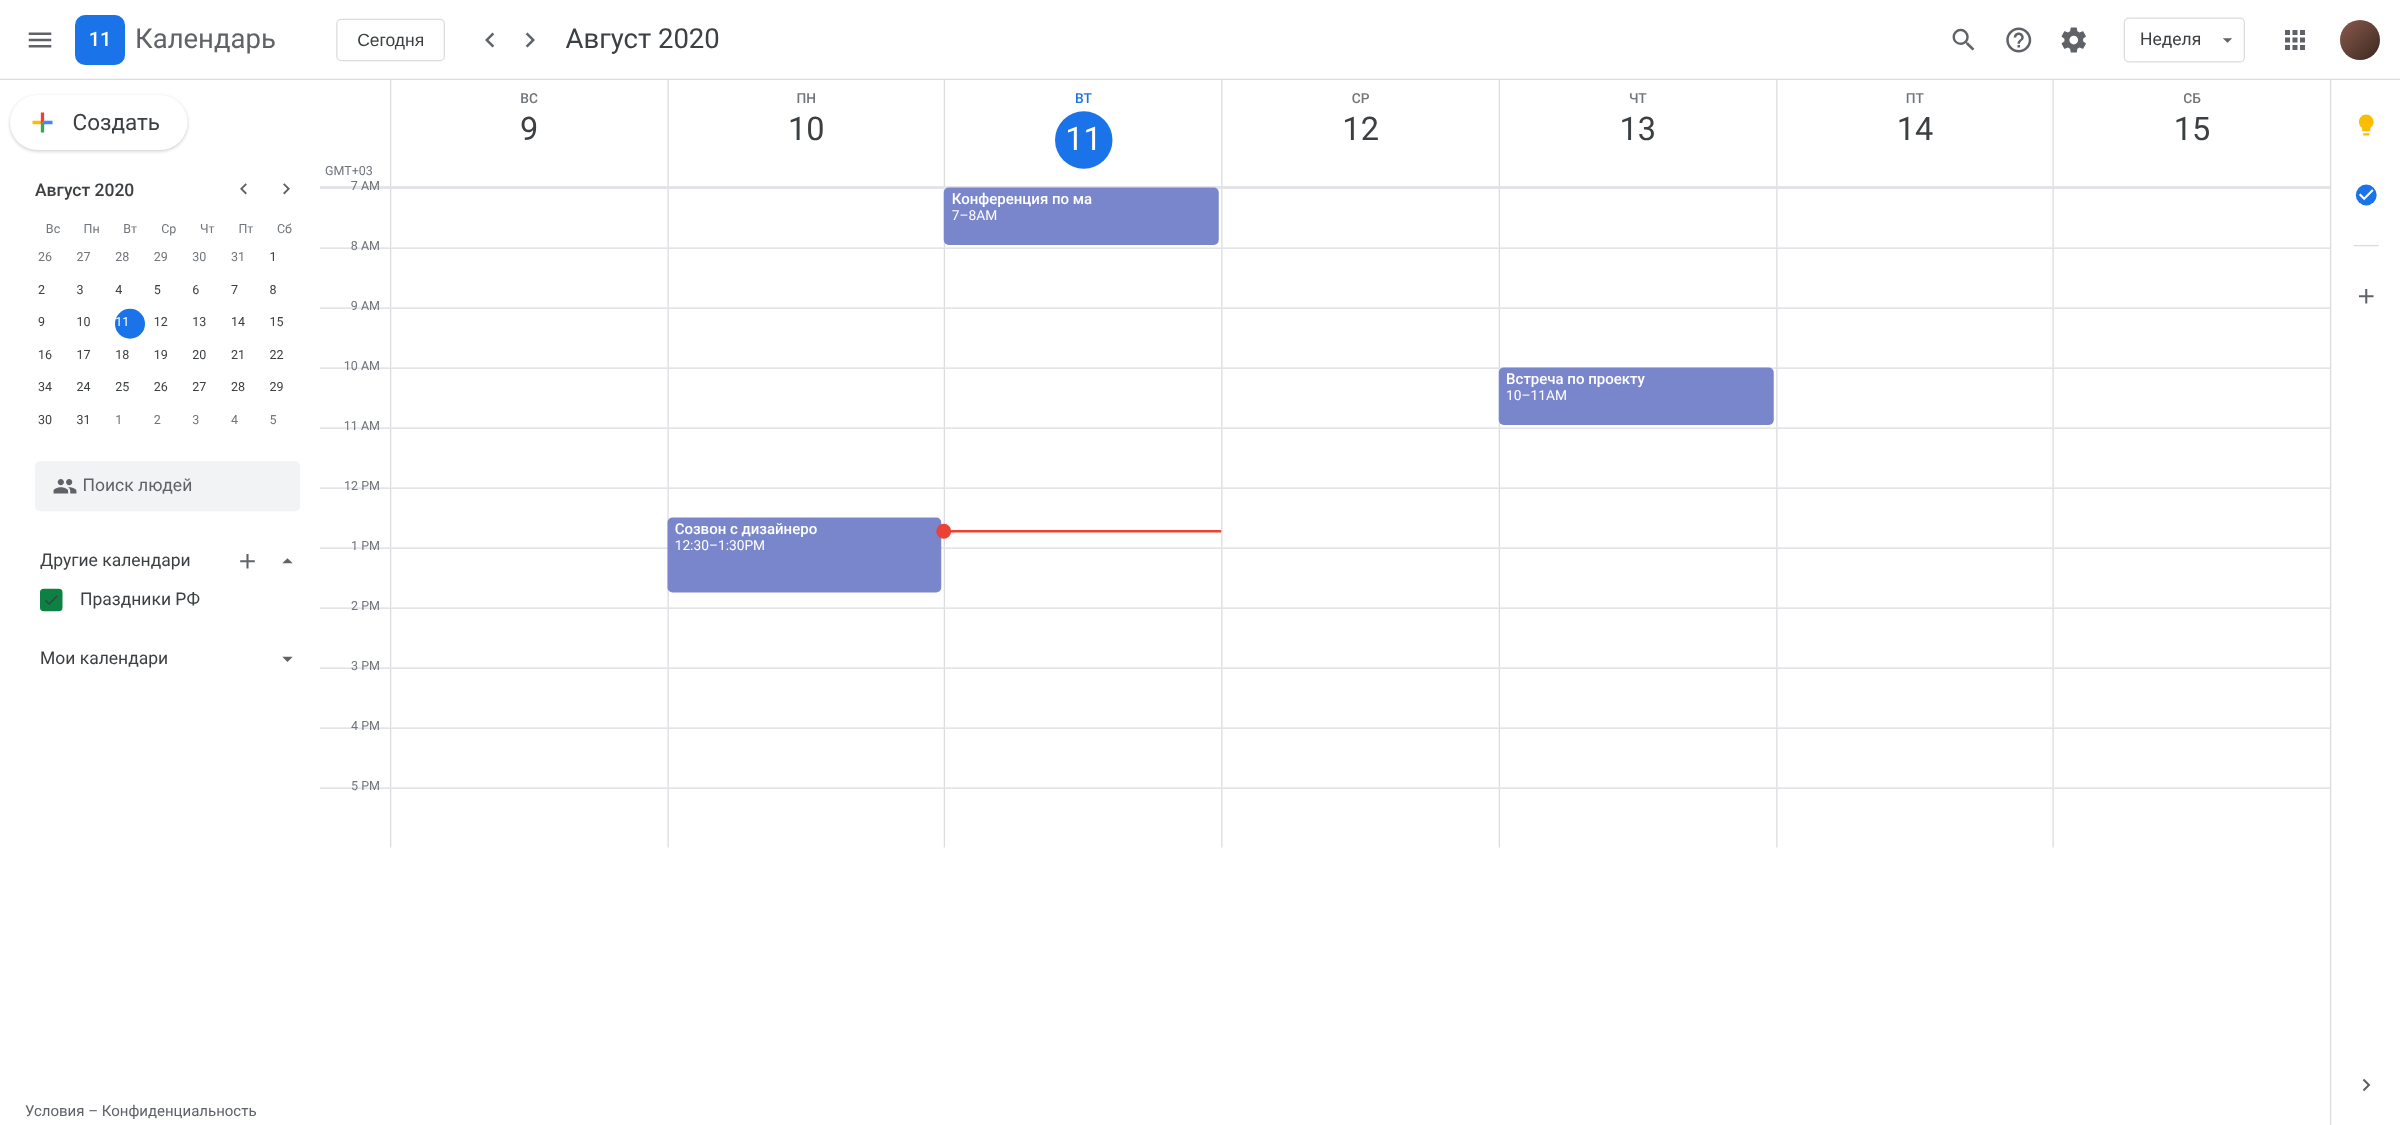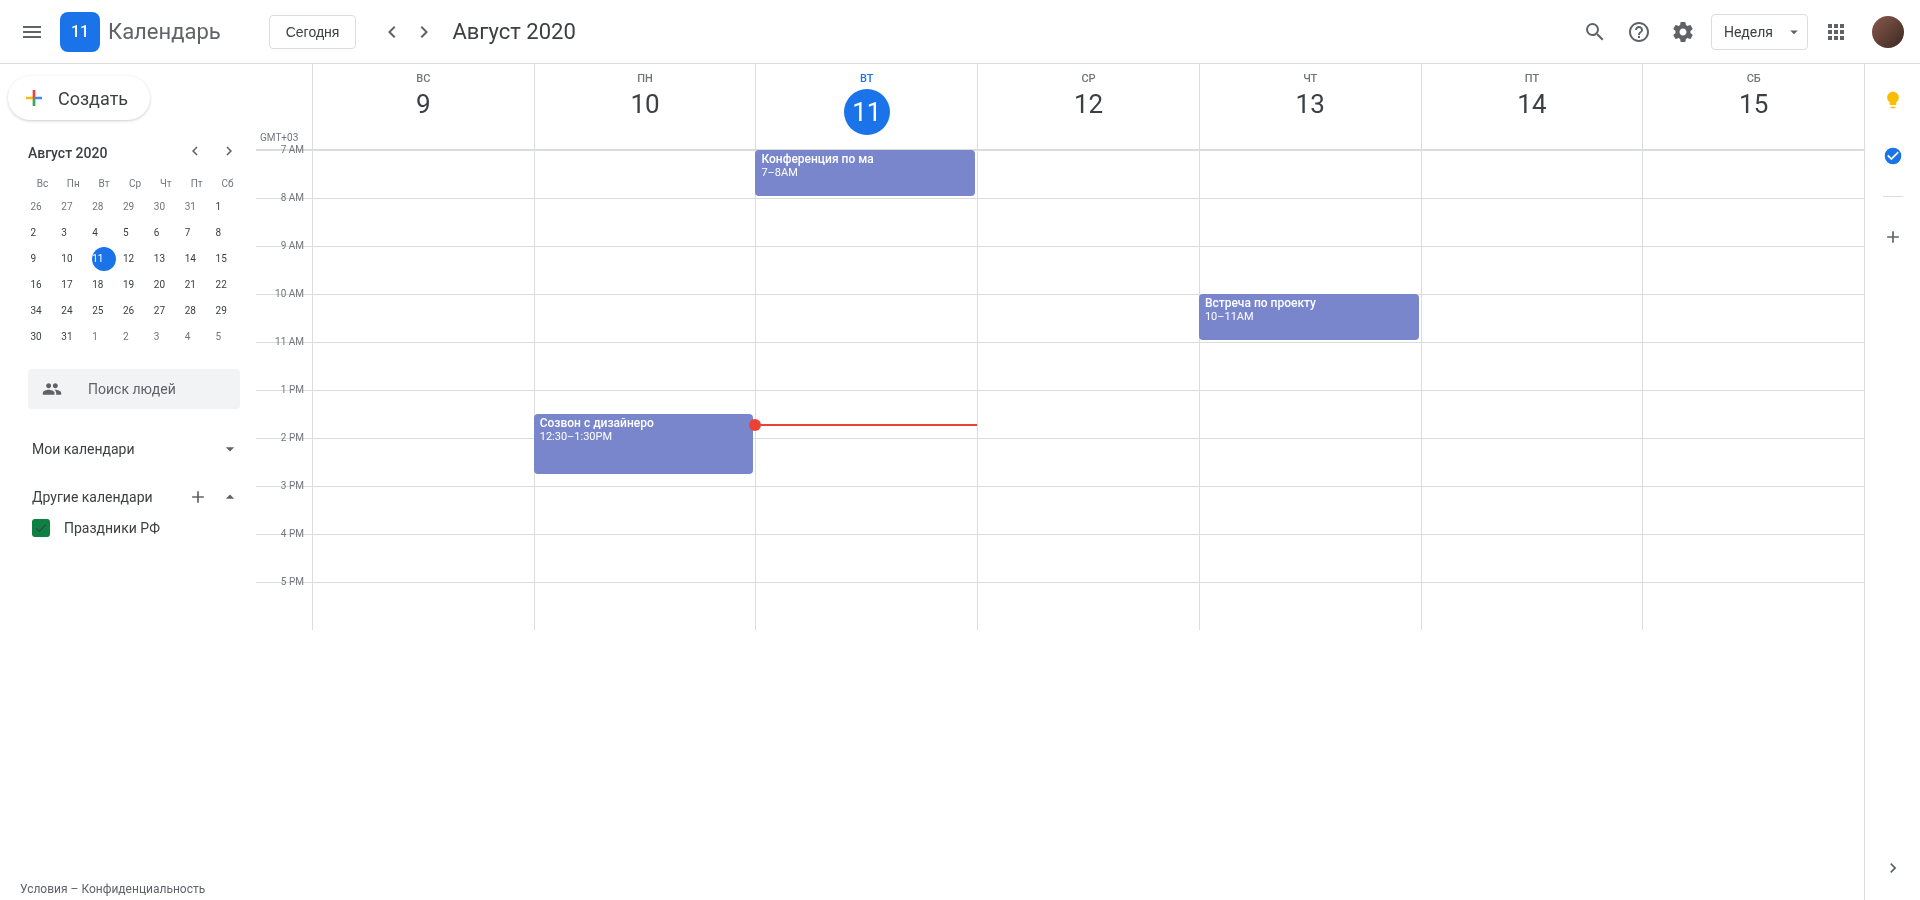"Неделя" .view-select { margin: 0 4px -> 0 16px }
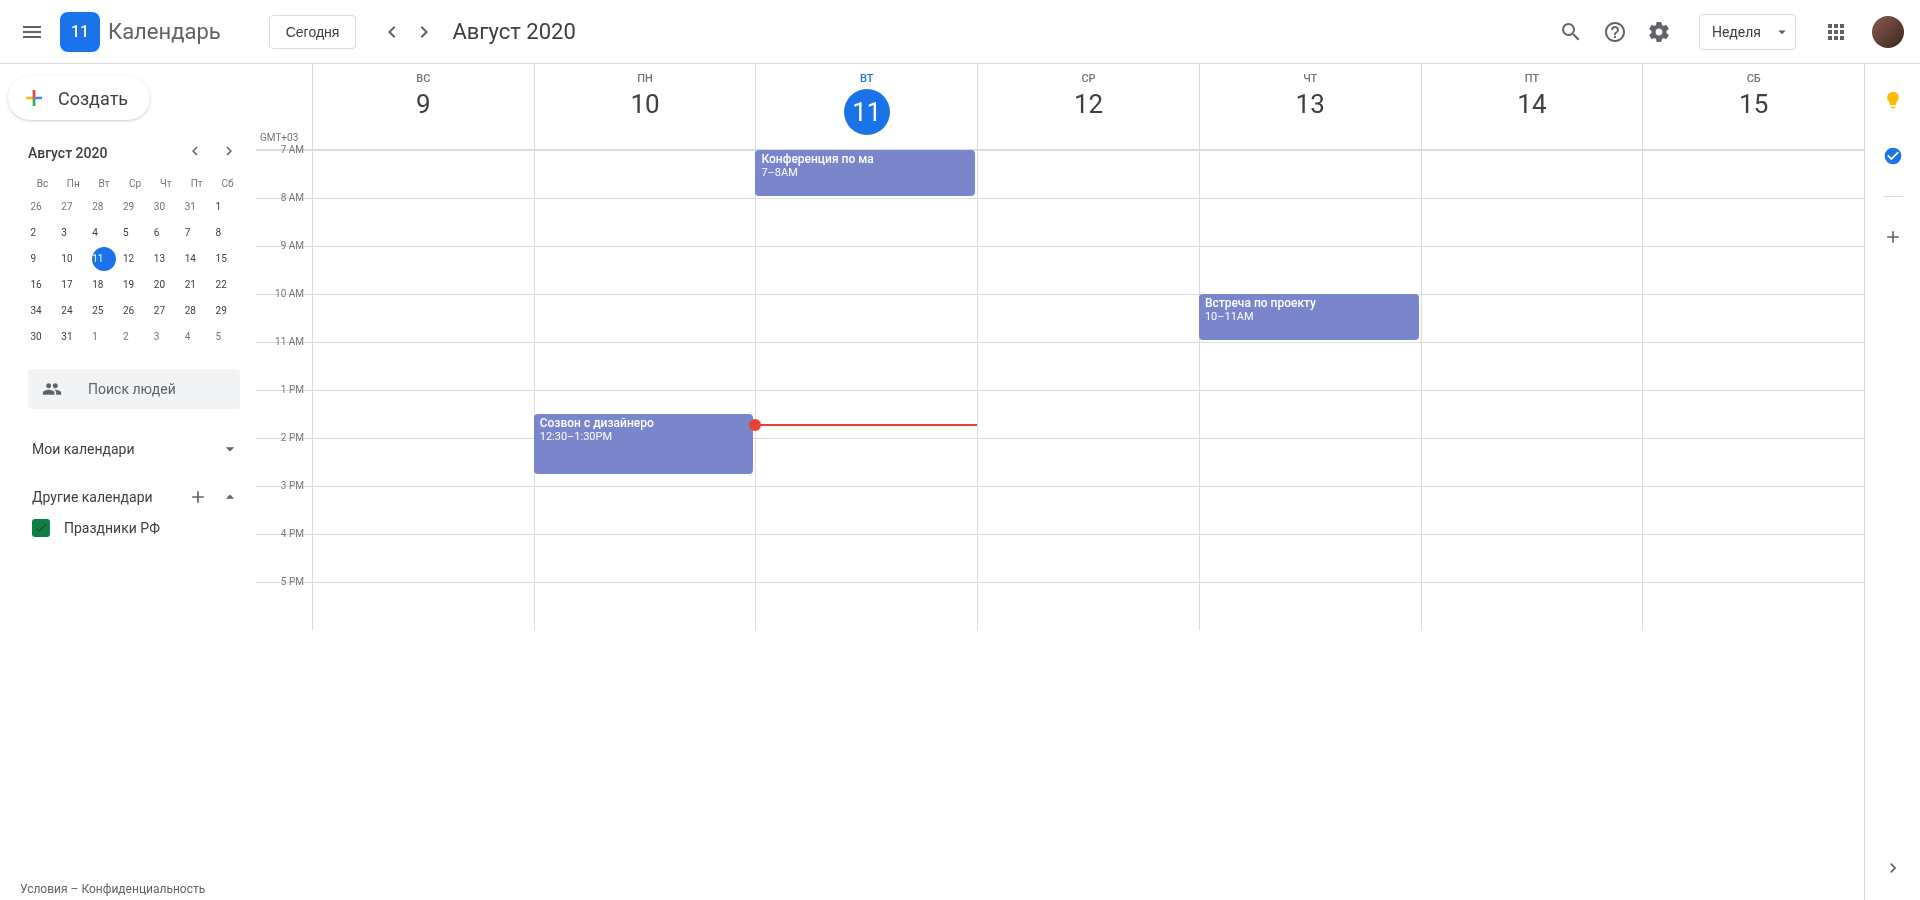"Поиск людей" .search-people { gap: 26px -> 4px }
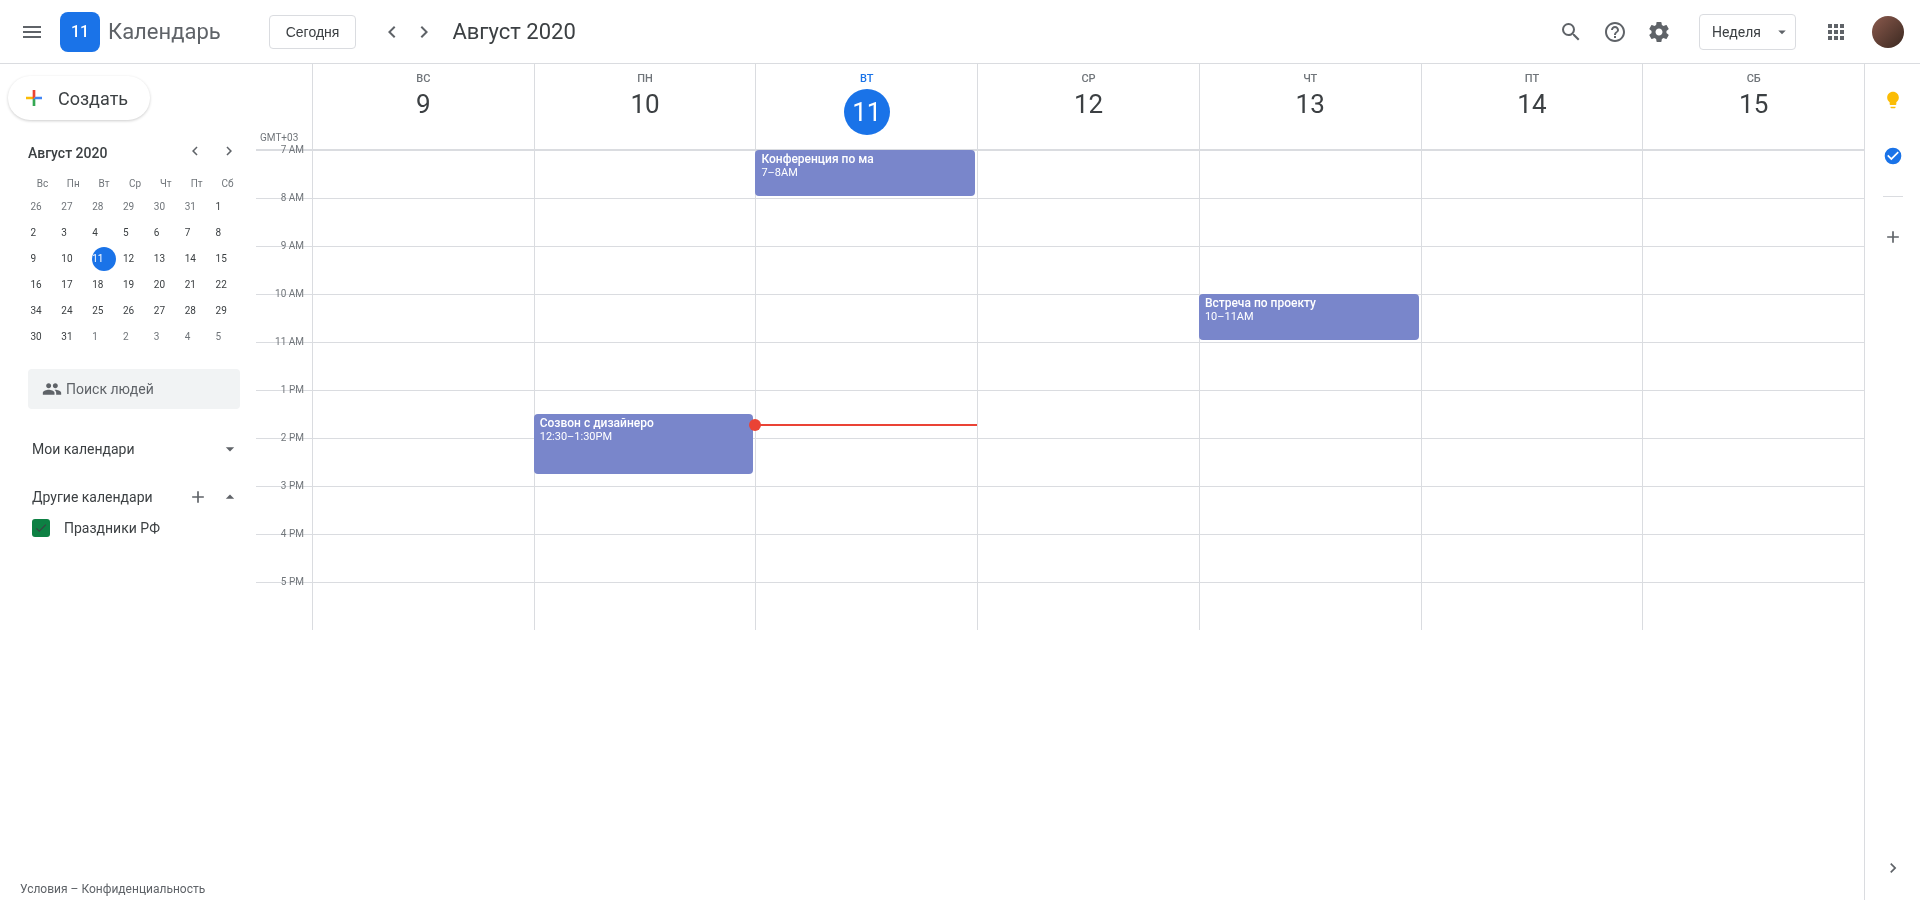"12 PM" div.time-row { html: none -> <div> <div>12 PM</div> <div> <div></div> <div></div> <div></div> <div></div> <div></div> <div></div> <div></div> </div> </div> }
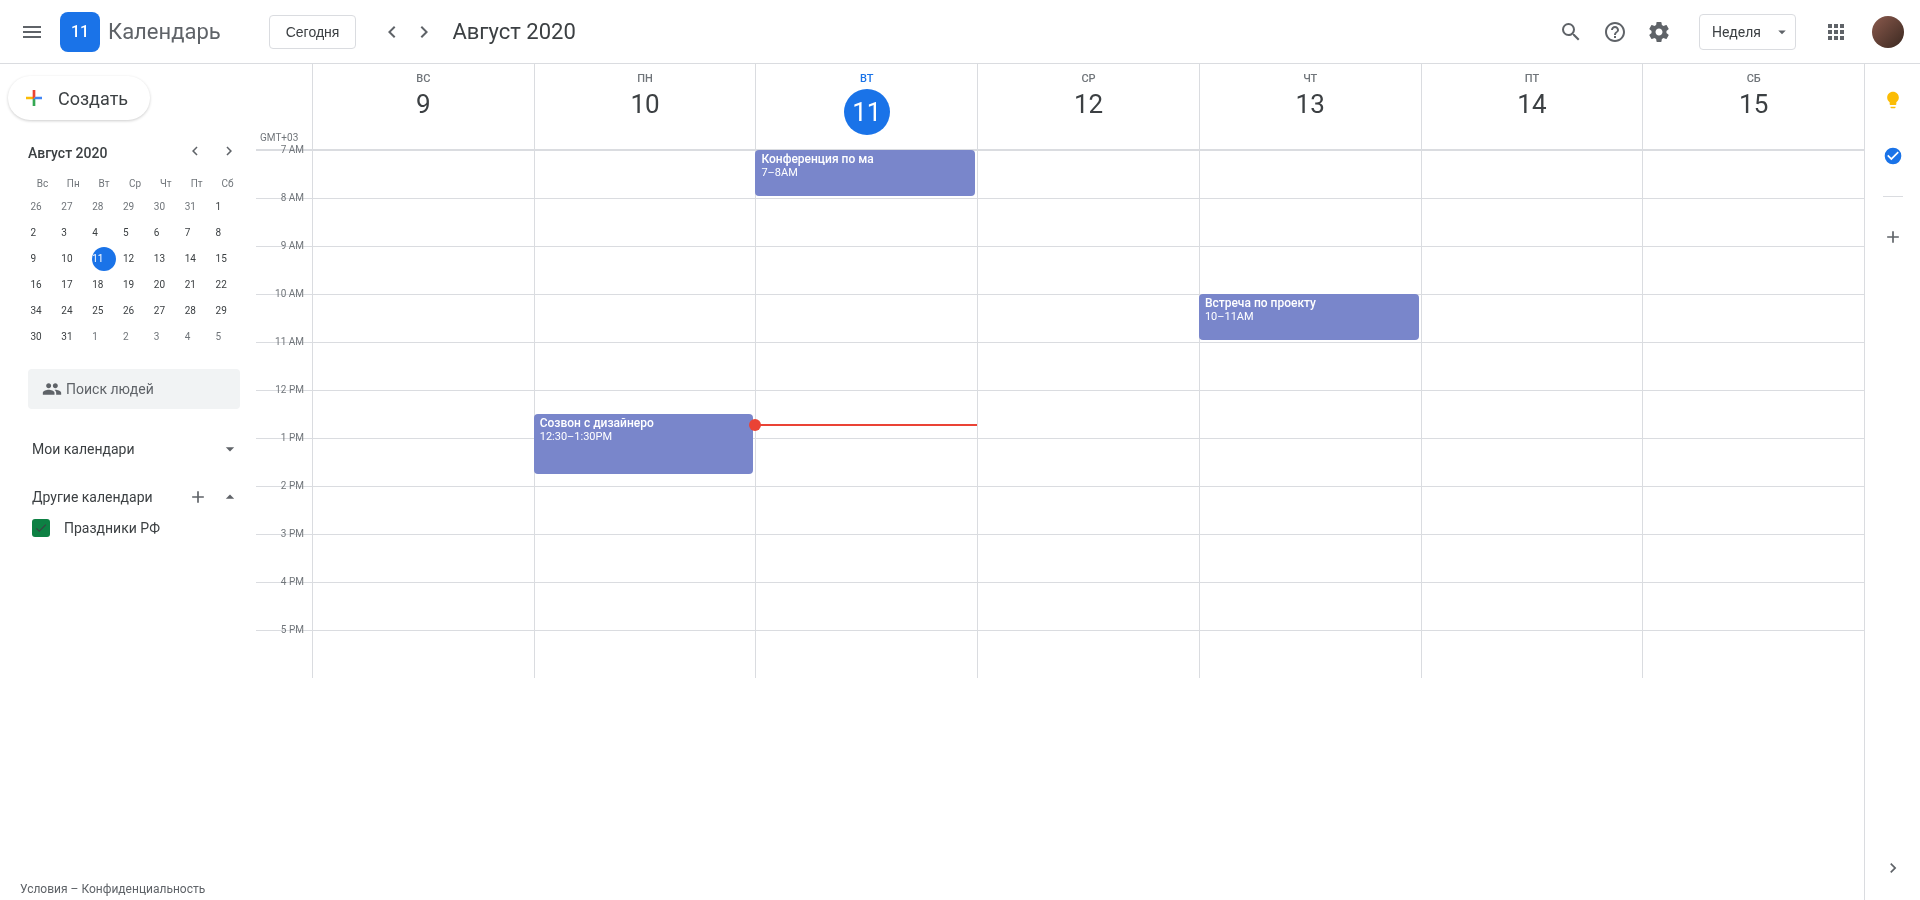"Мои календари" div.cal-section { order: before "Другие календари" -> after "Другие календари" }
